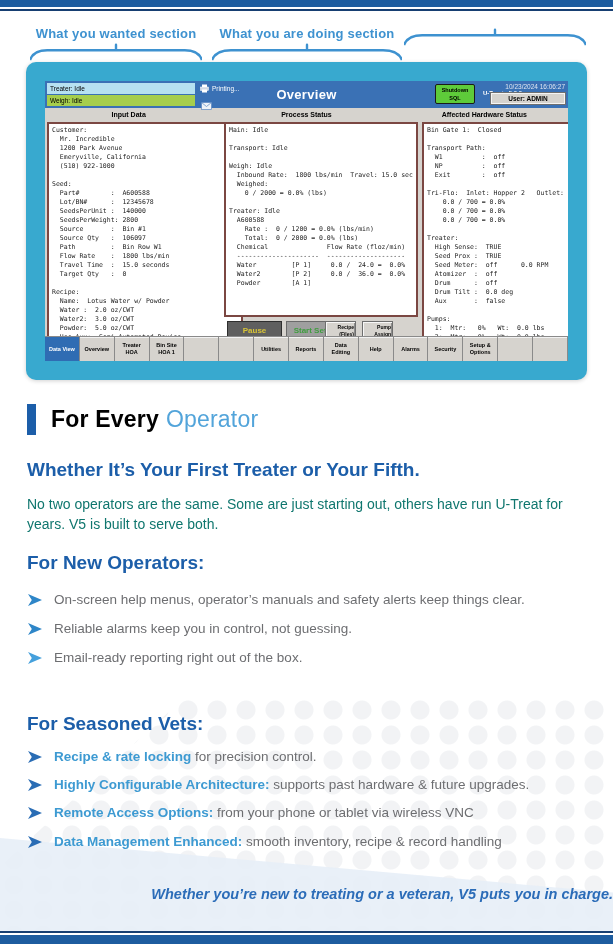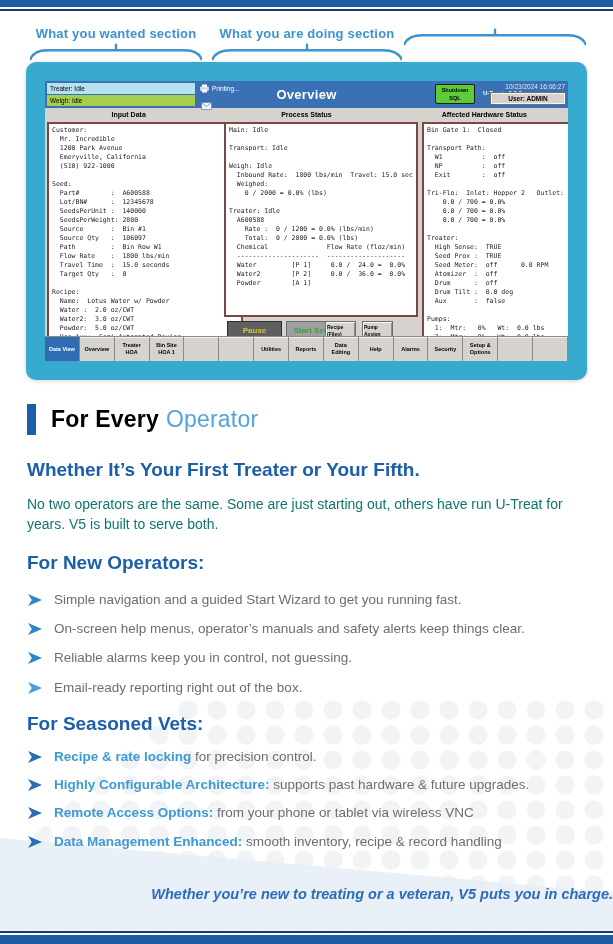"Pause" .btn { text-align: left -> right }
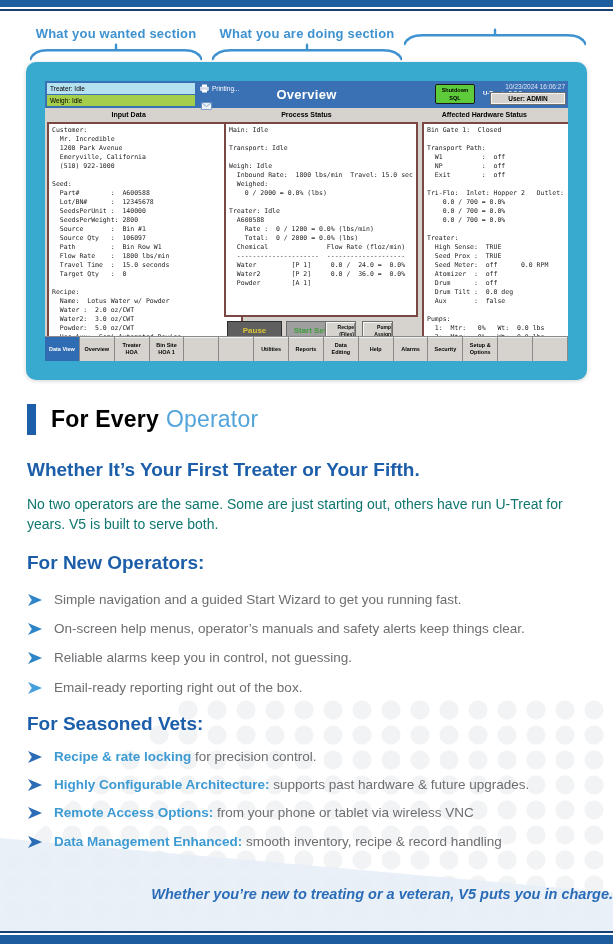"Simple navigation and a guided" li { html: <li> <svg> <path></path> </svg> <span>Simple navigation and a guided Start Wizard to get you running fast.</span> </li> -> none }
